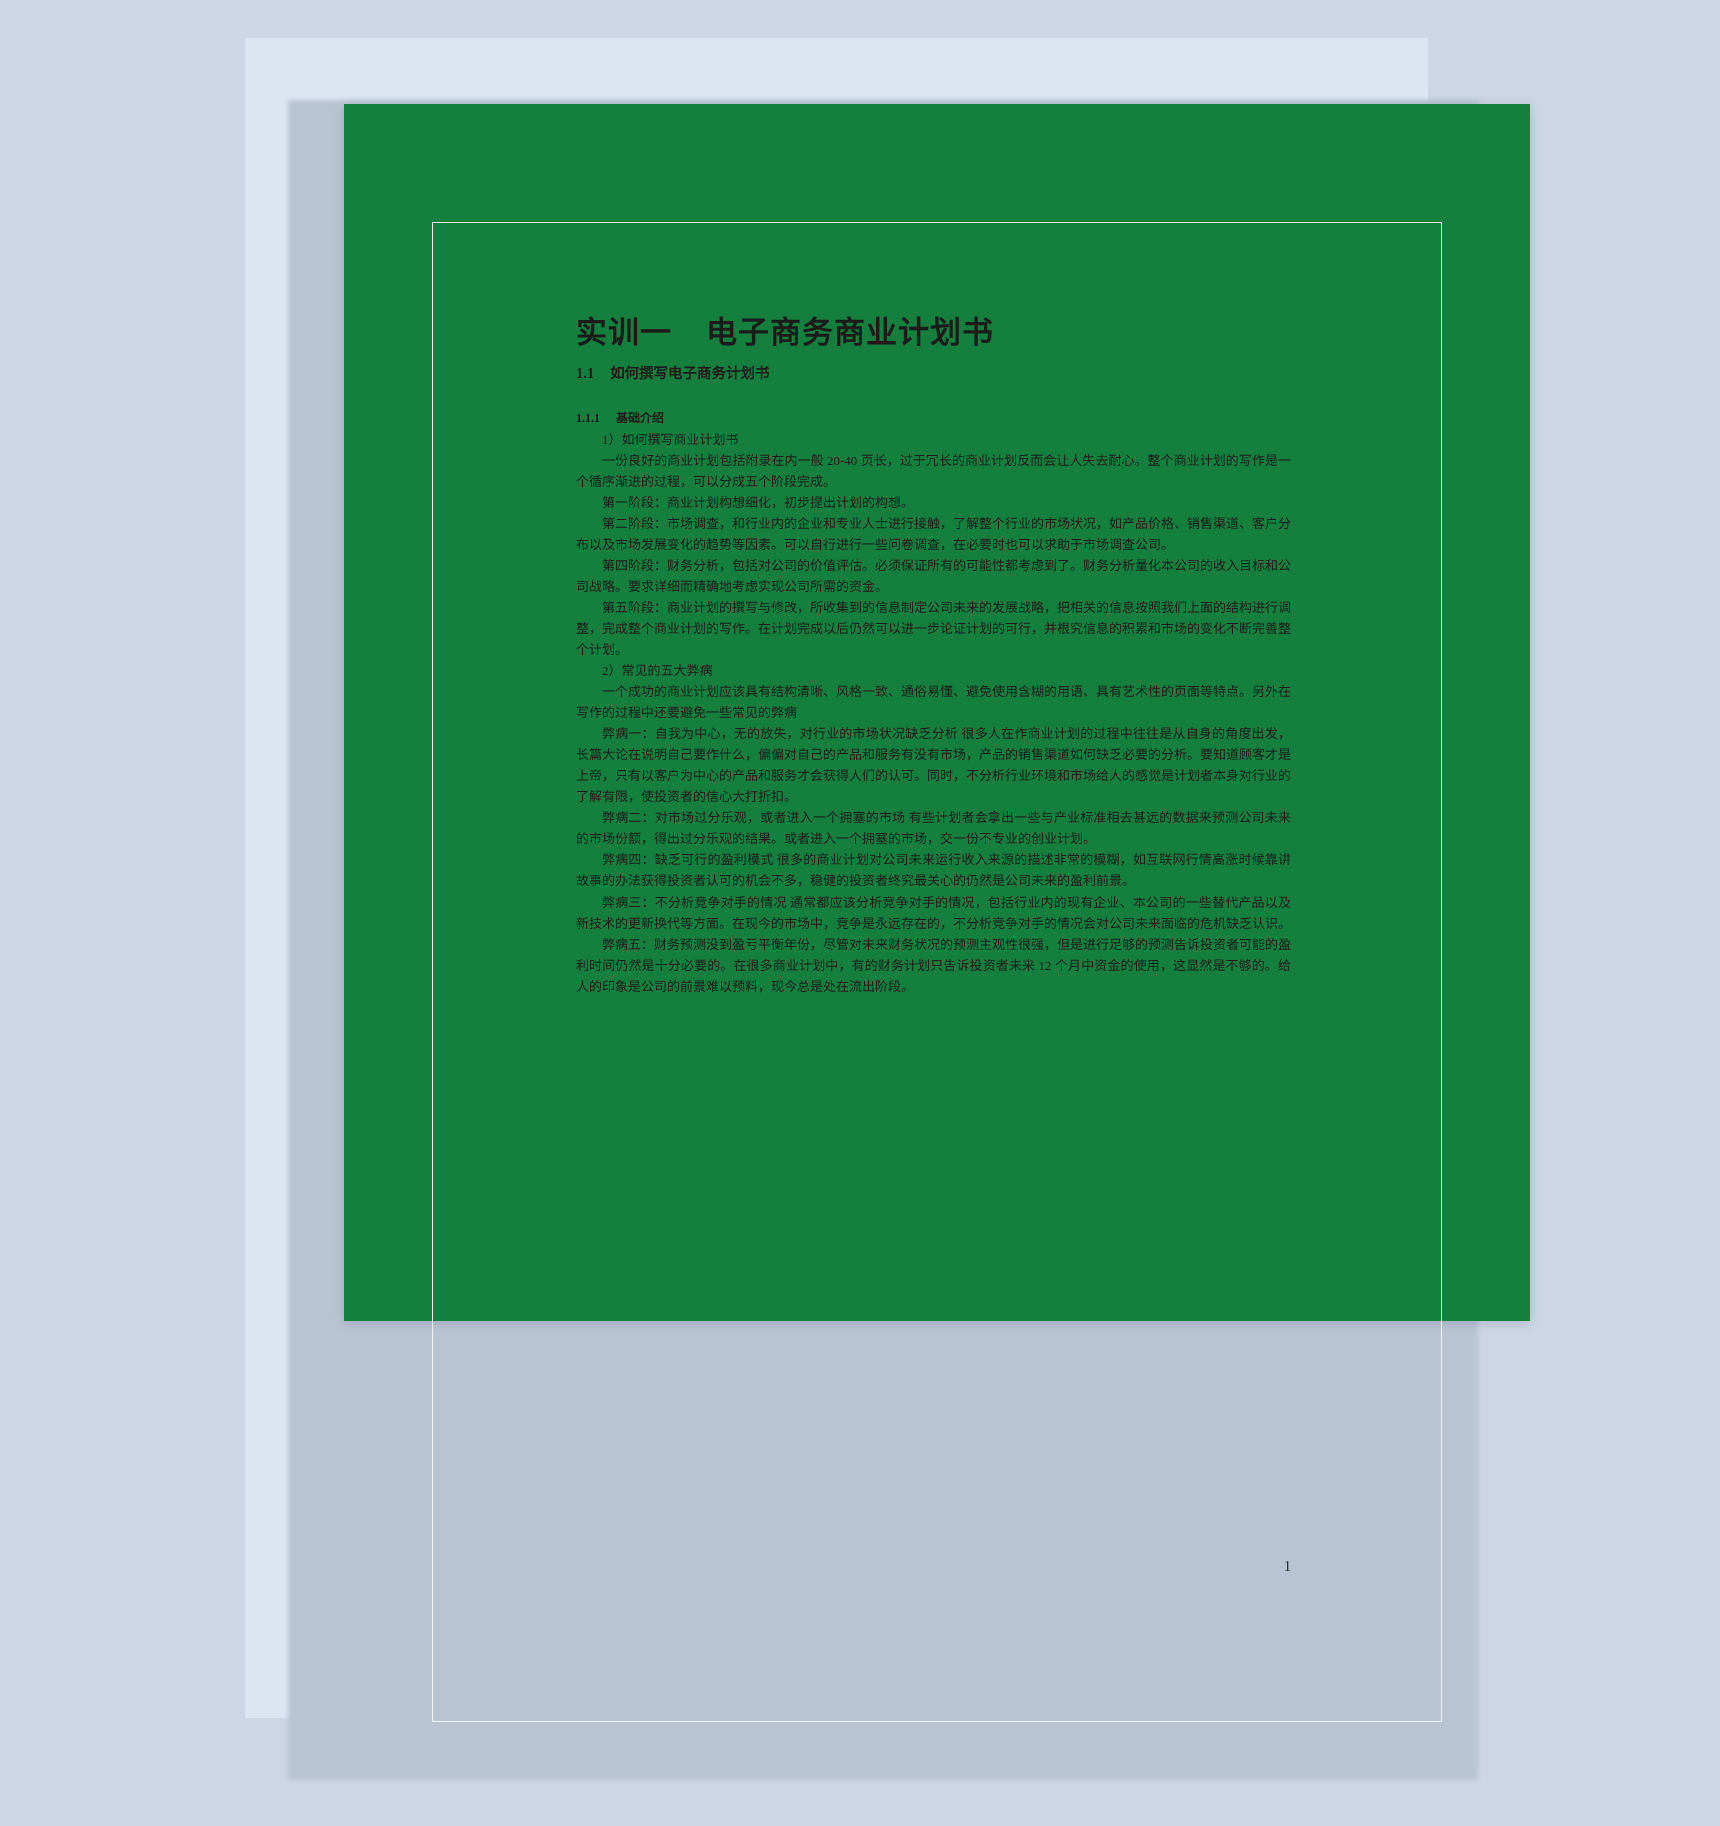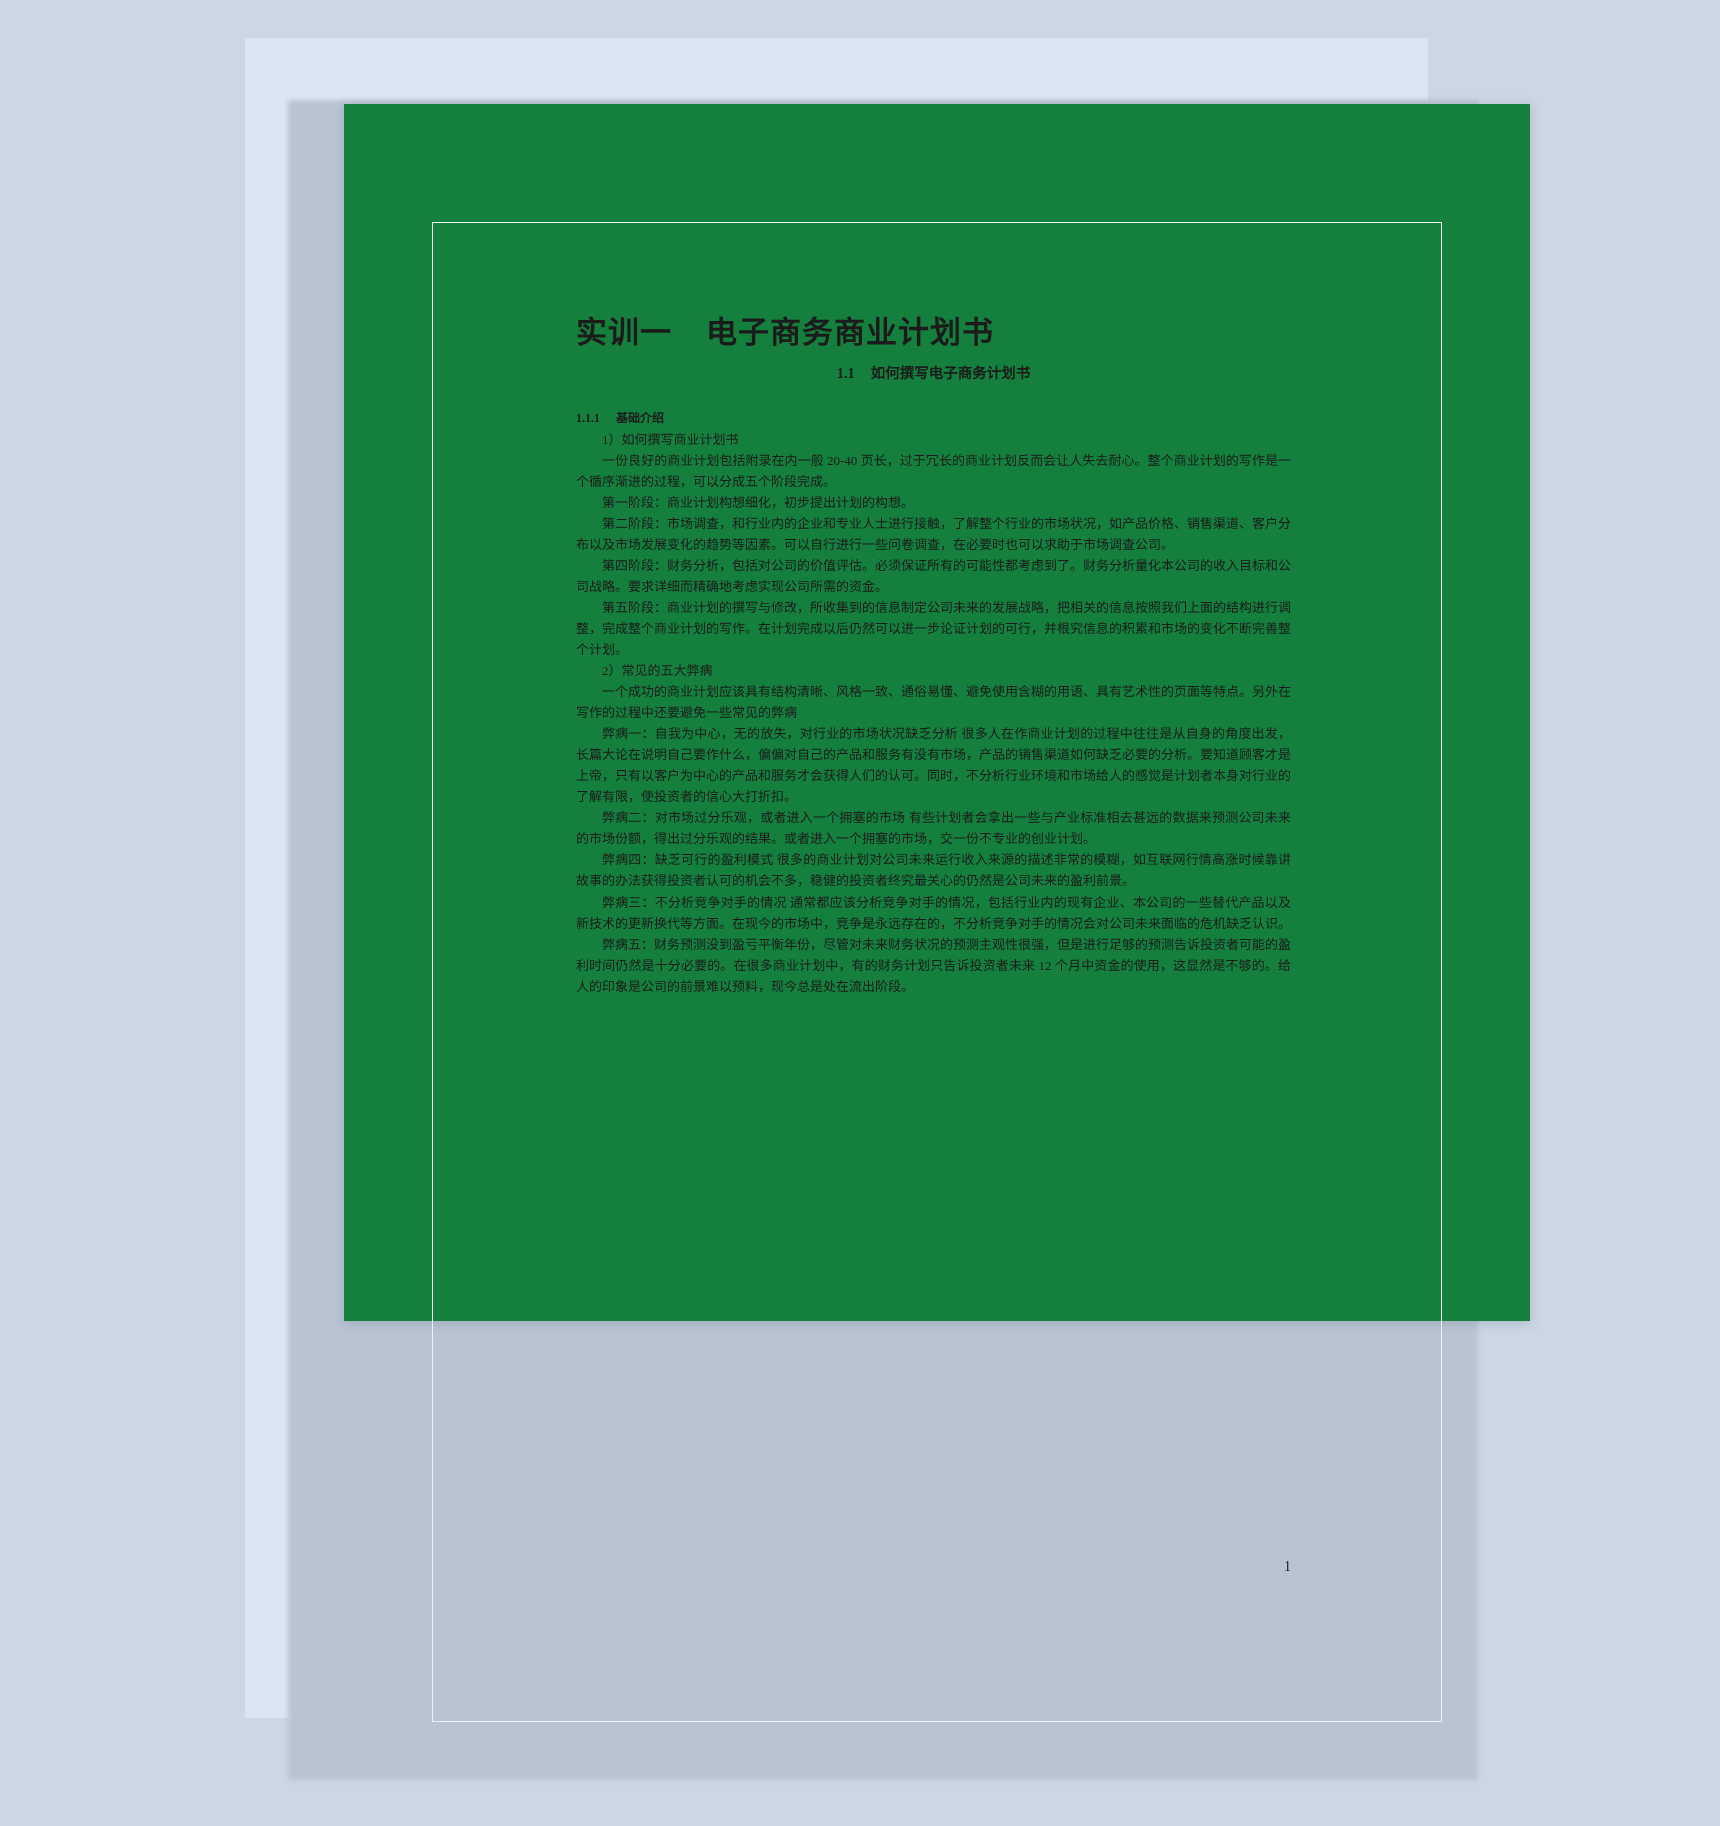"1.1 如何撰写电子商务计划书" h2.sec { text-align: center -> none }
